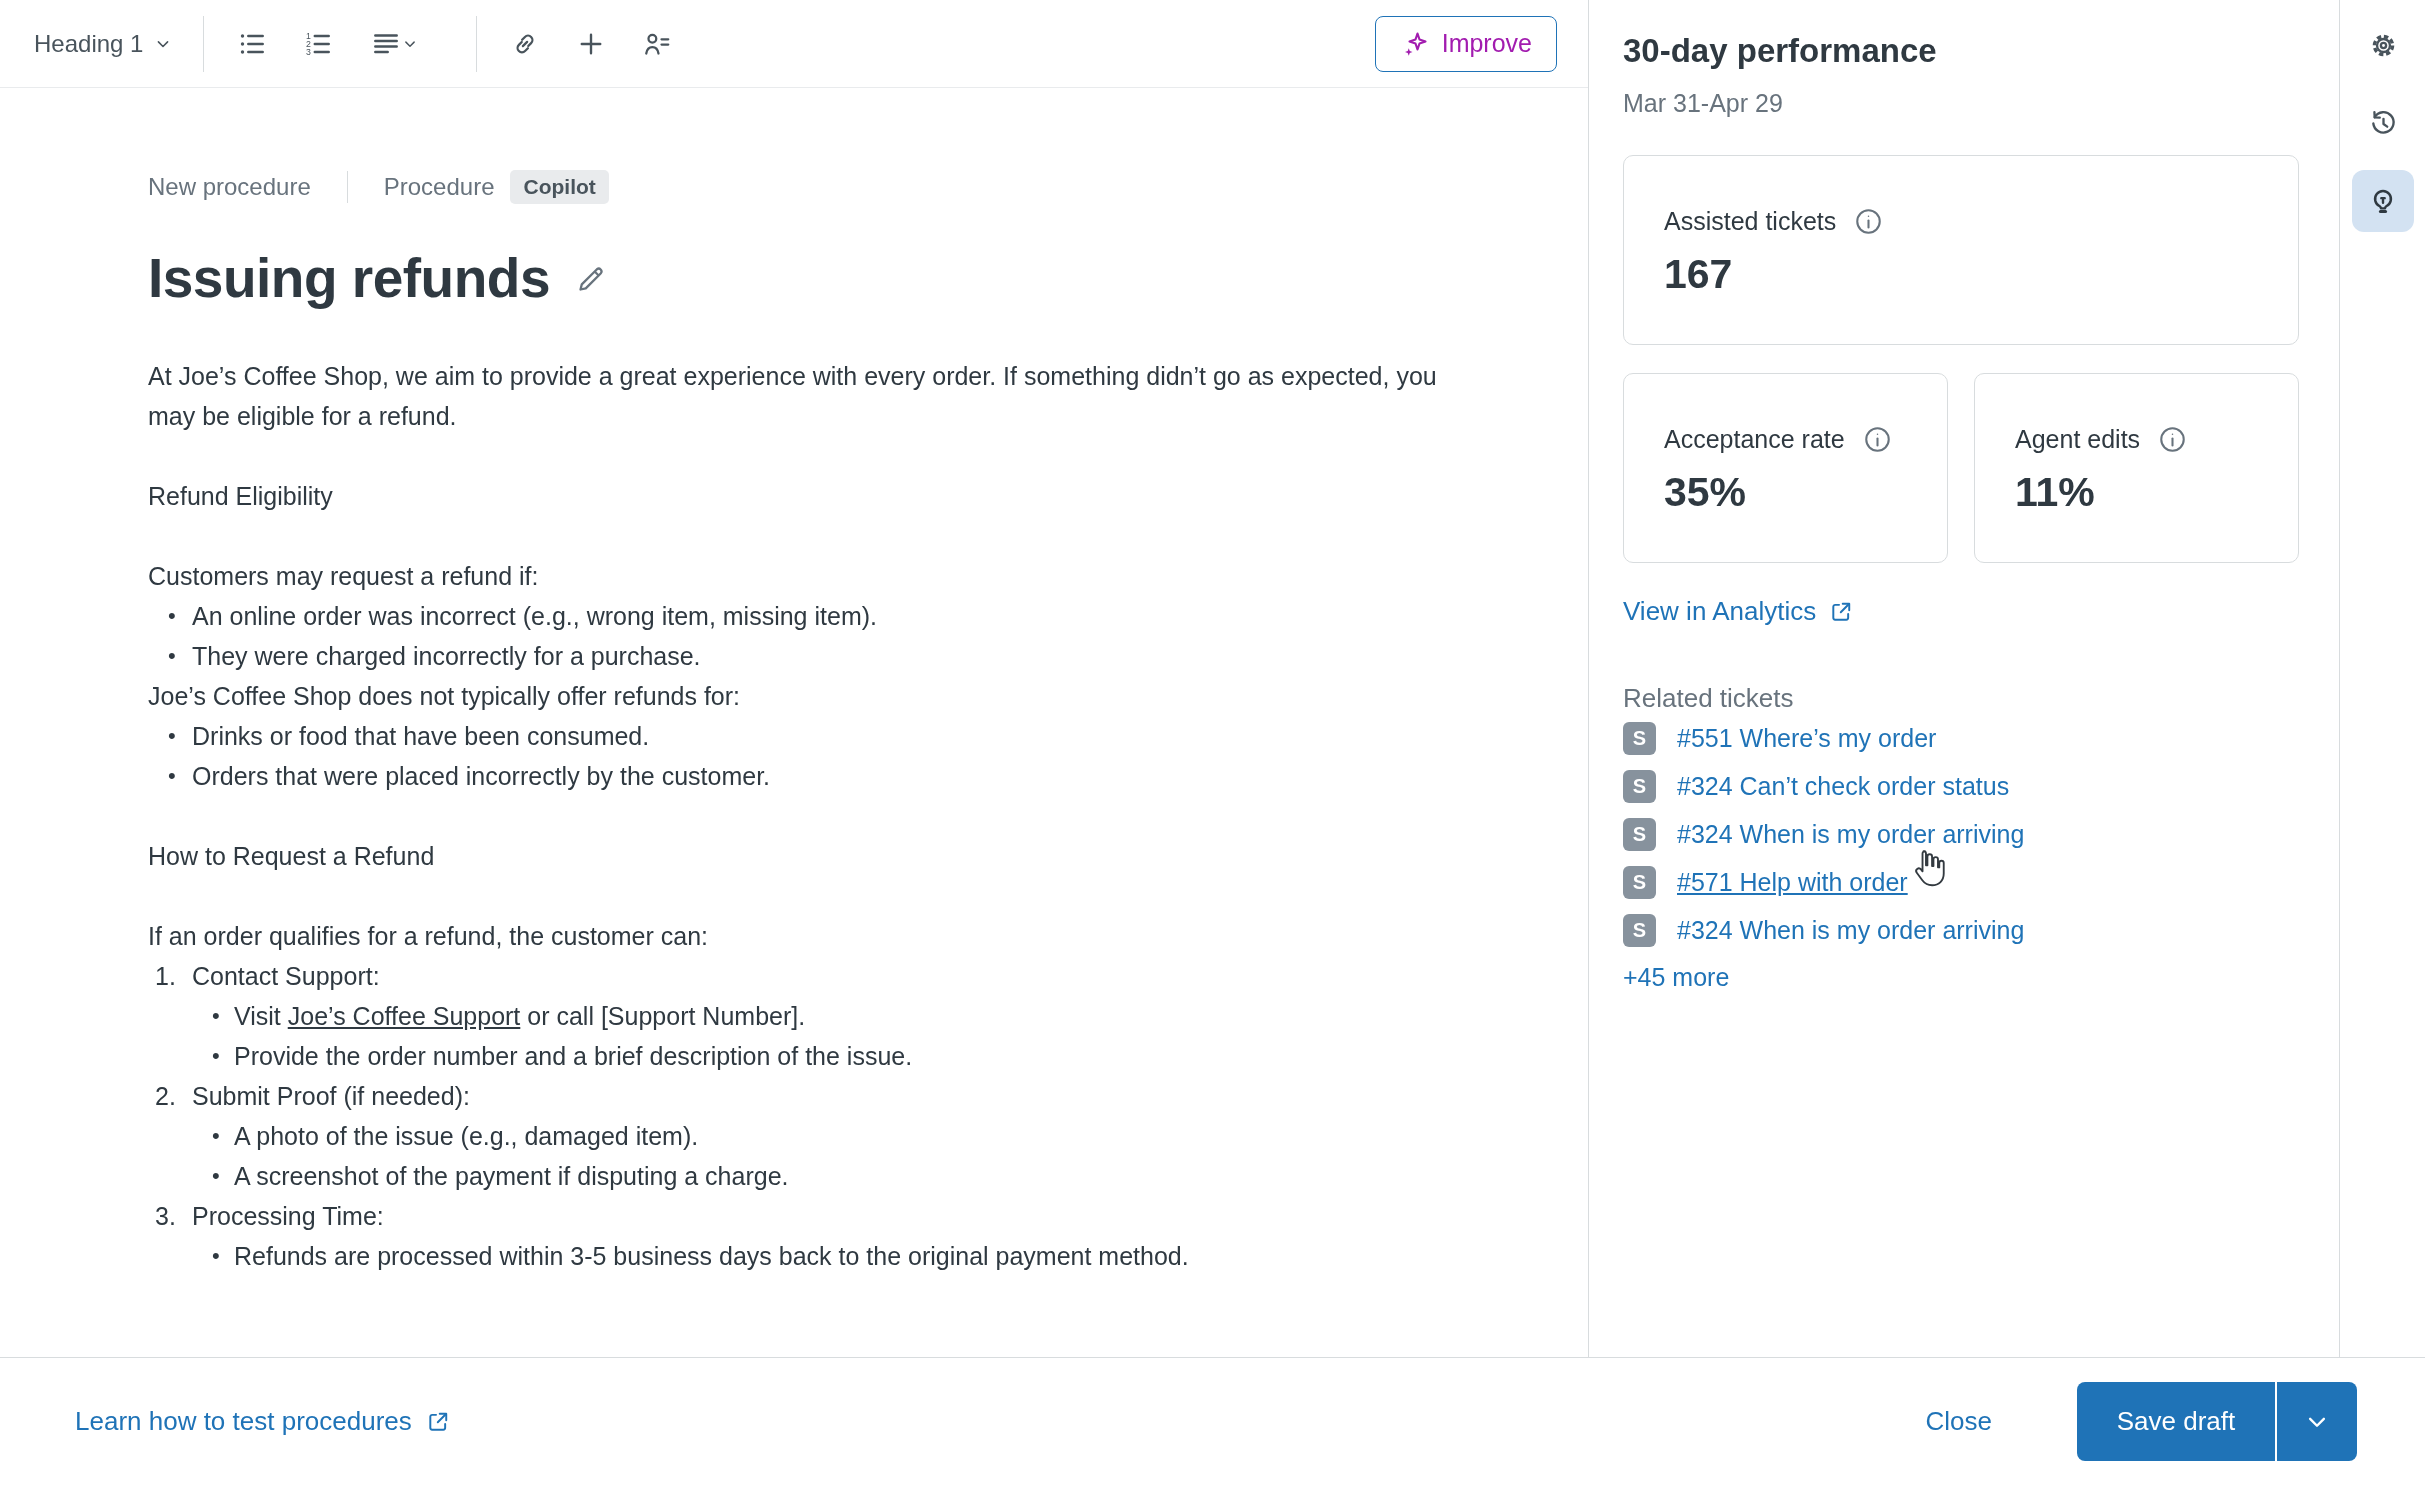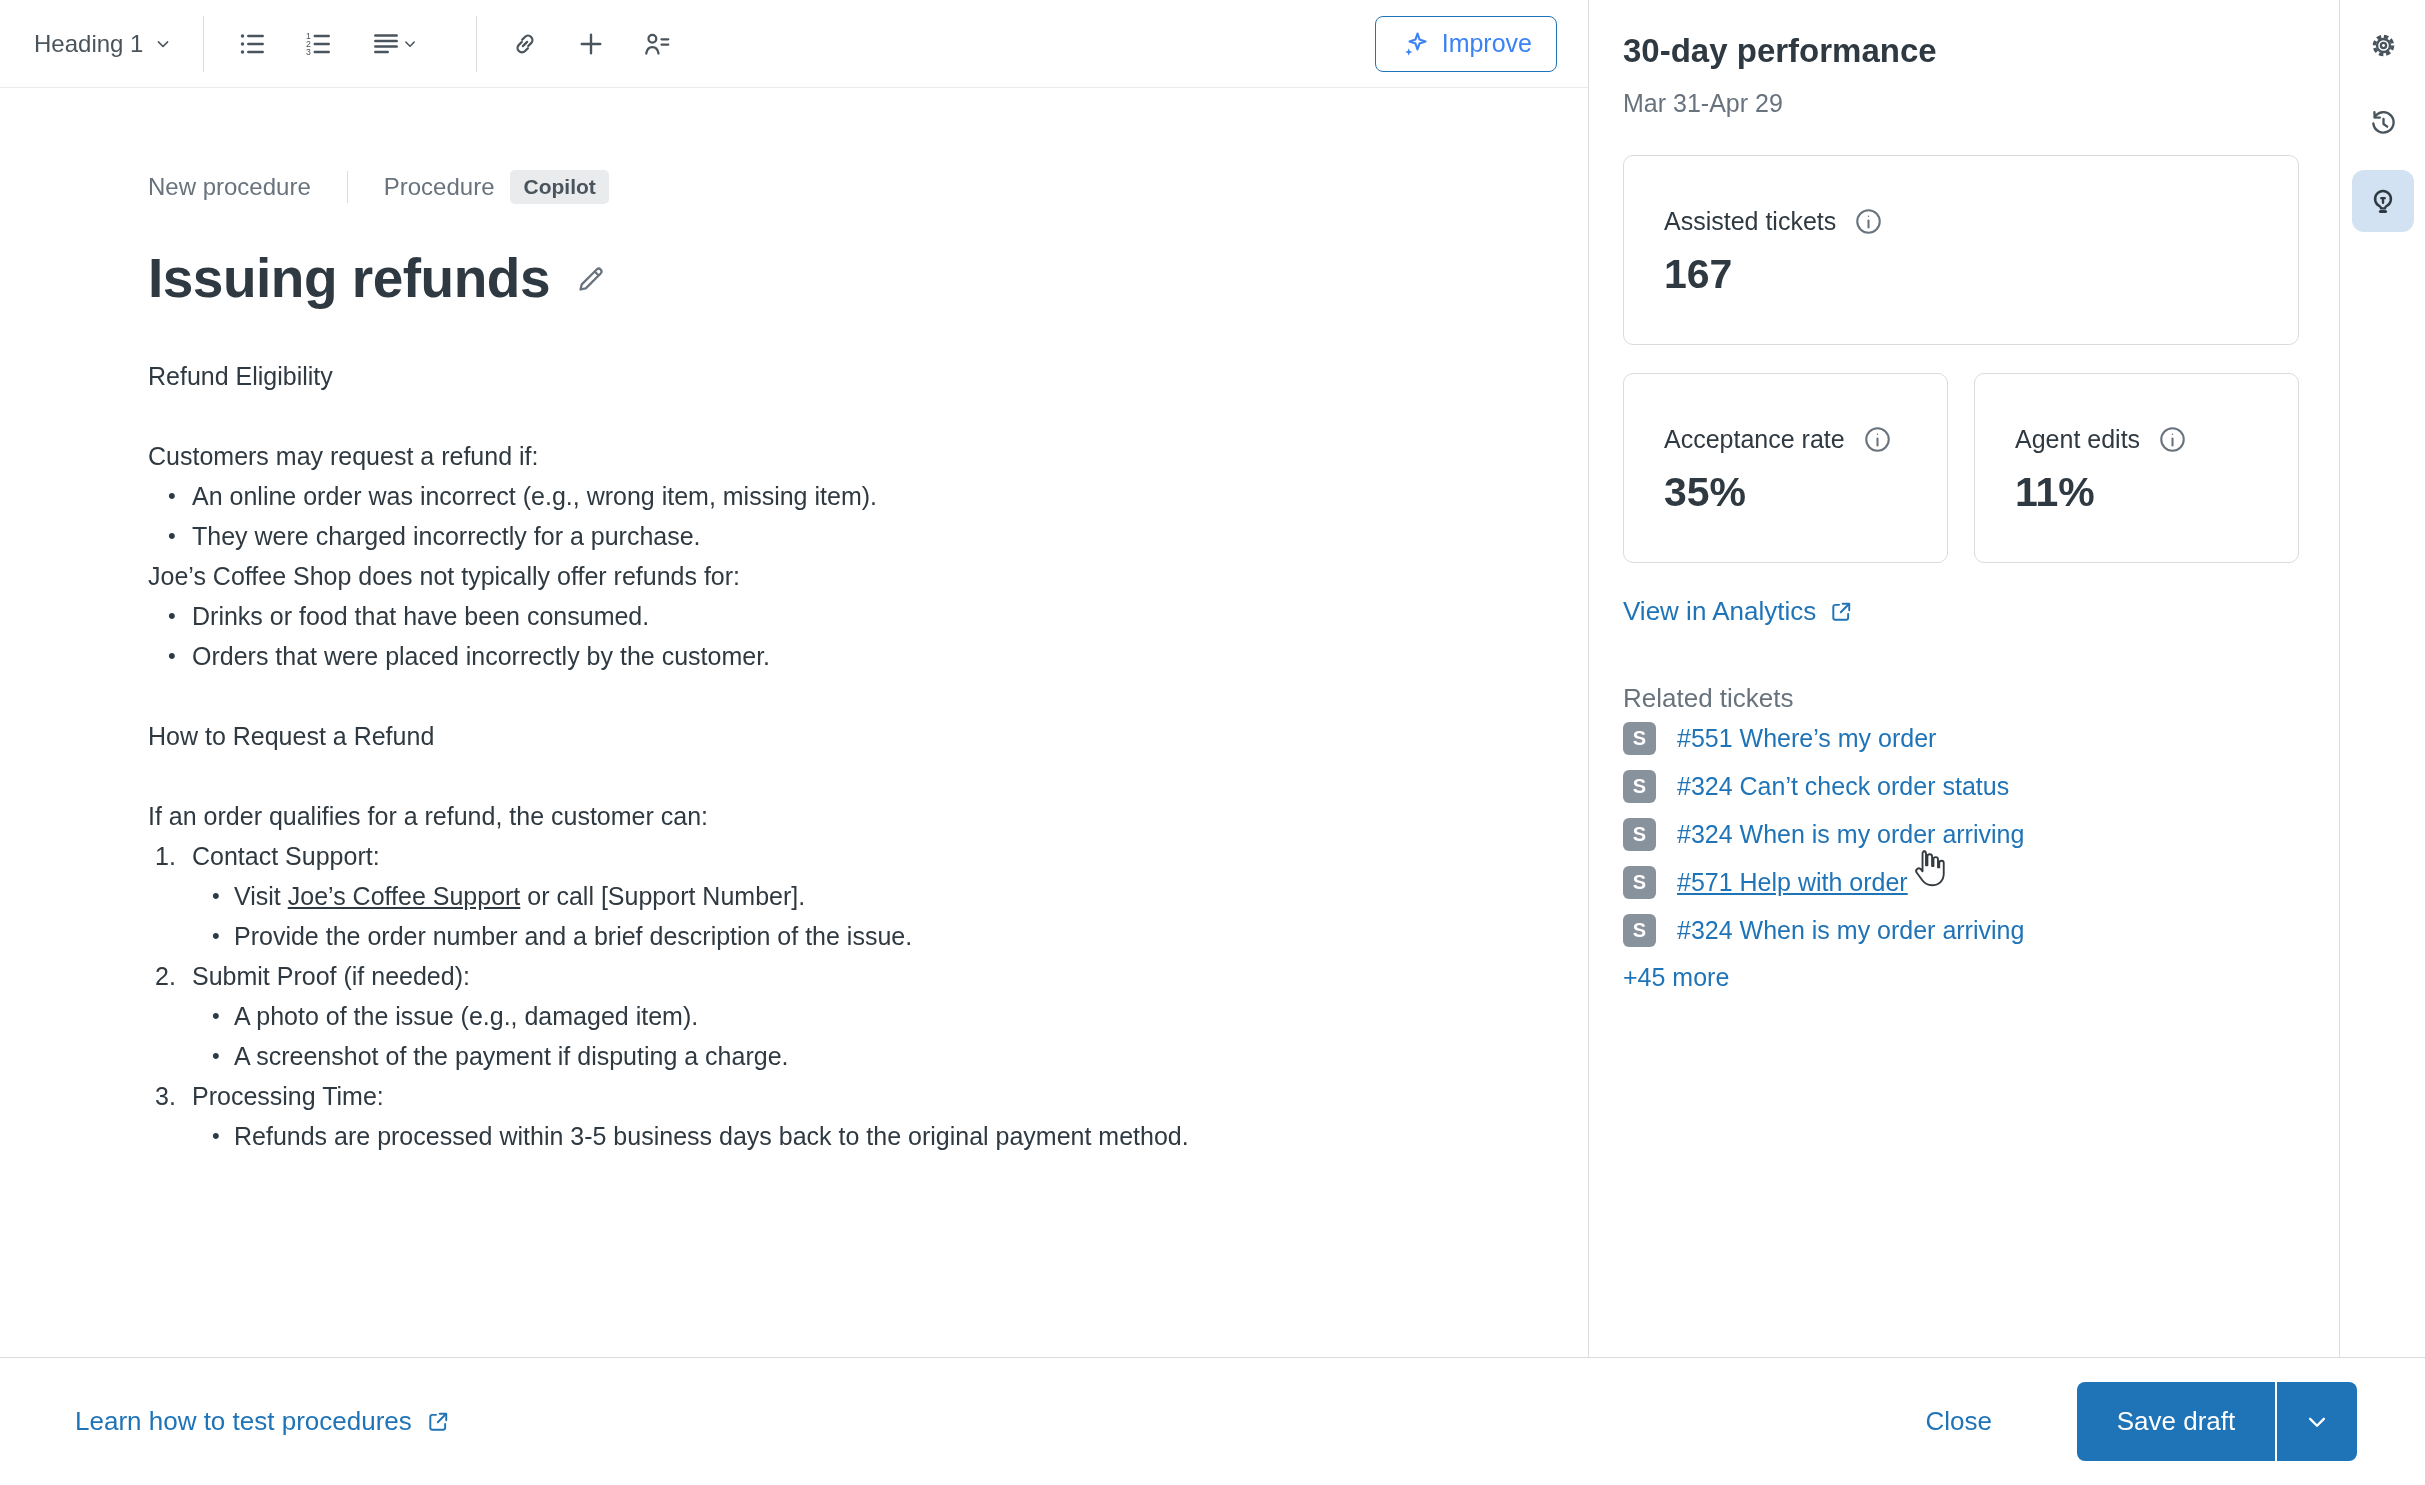"Improve" .improve-btn { color: #3b82f6 -> #a21caf }
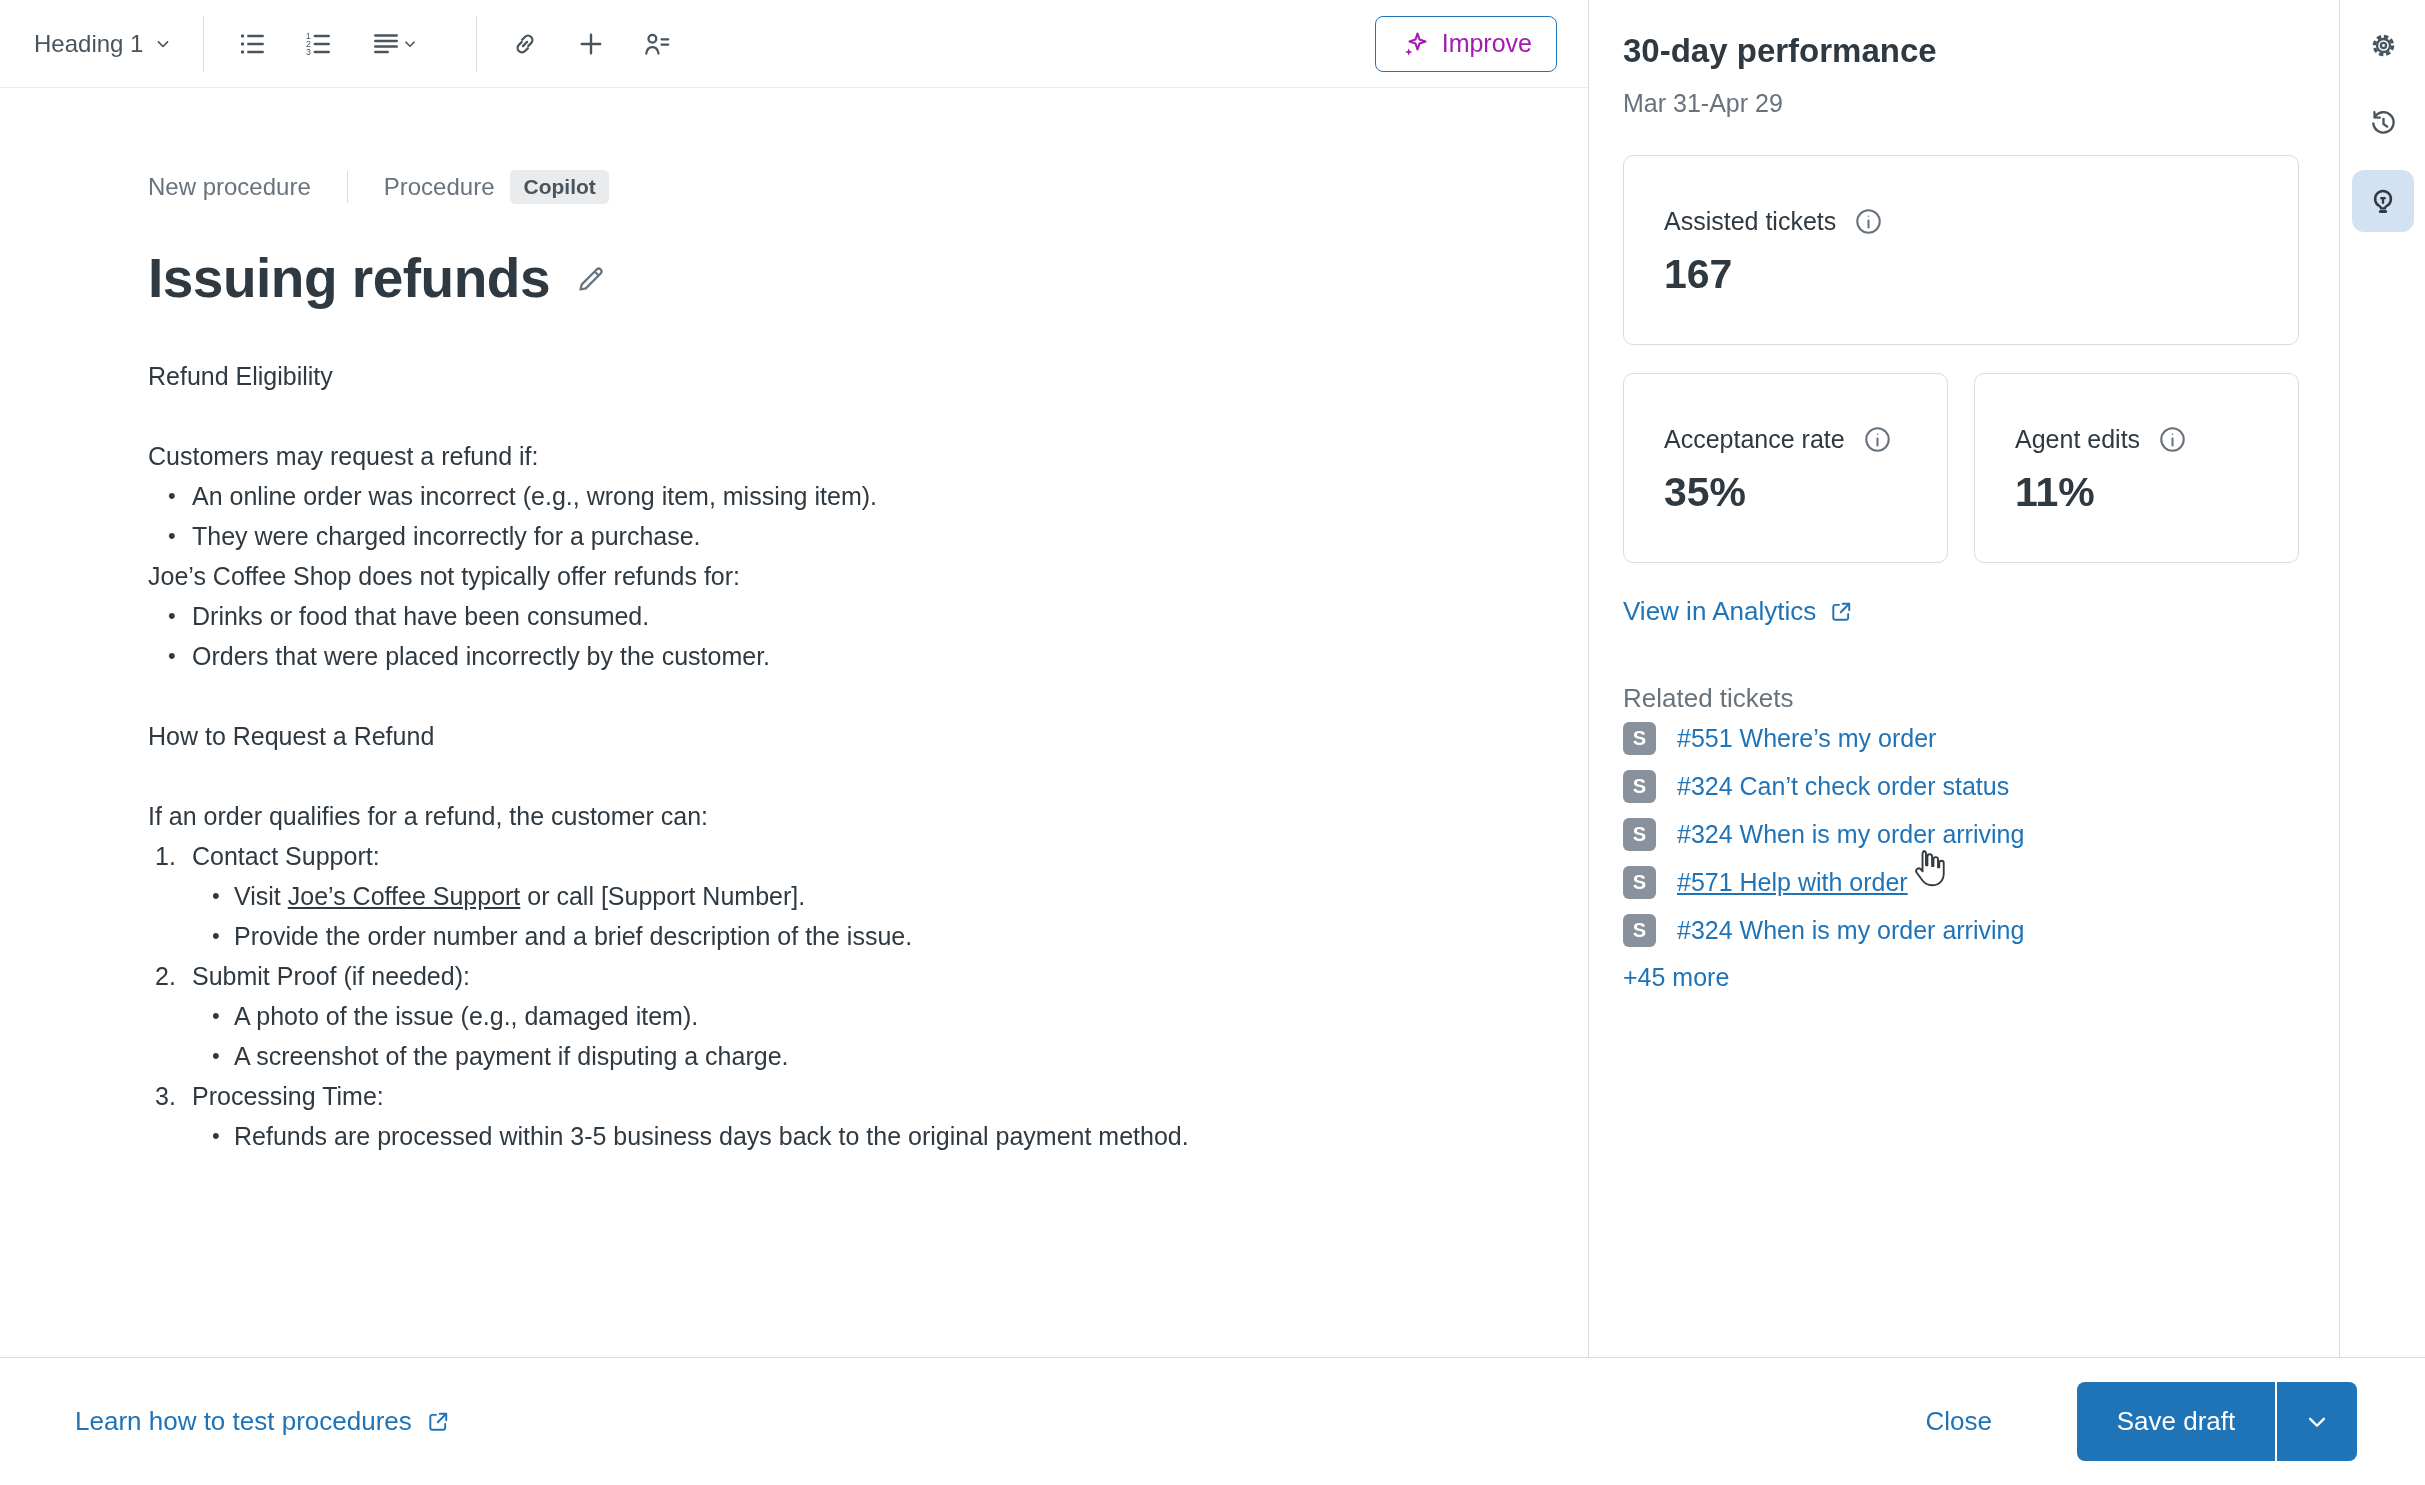"At Joe’s Coffee Shop, we" p.gap { html: none -> <p><span>At Joe’s Coffee Shop, we aim to provide a great experience with every order. If something didn’t go as expected, you may be eligible for a refund.</span></p> }
